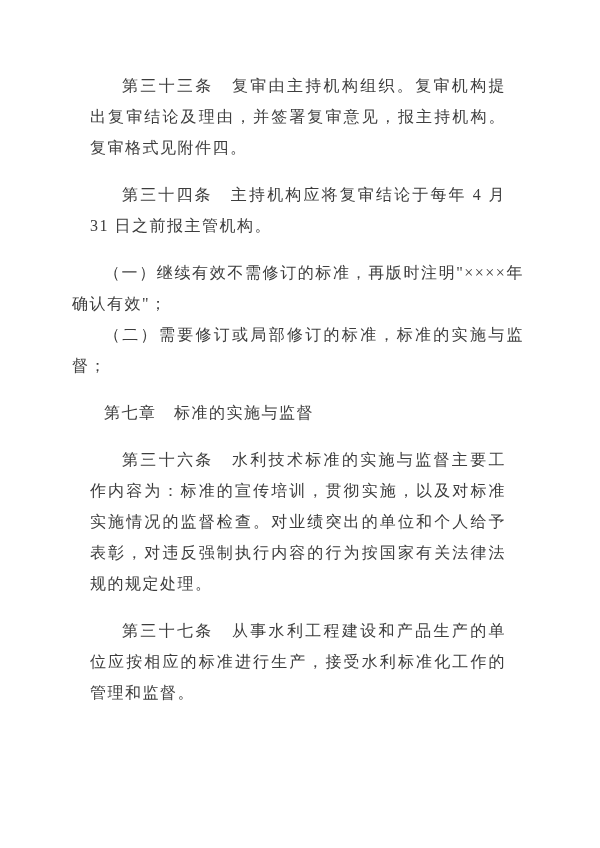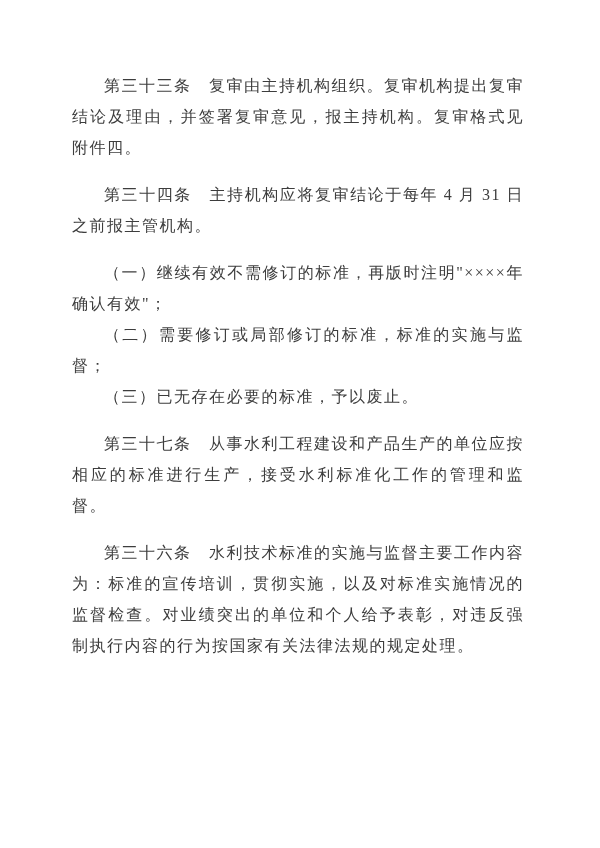"第三十三条" .doc-body p { margin: 16px 0 -> 16px 18px }
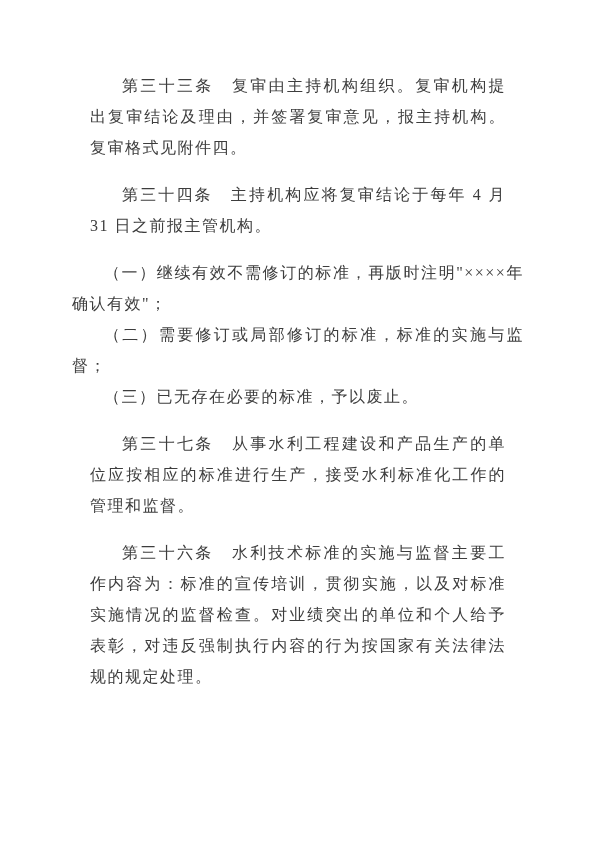"（三）已无存在必要的标准，予以废止。" p.item { html: <p>（三）已无存在必要的标准，予以废止。</p> -> none }
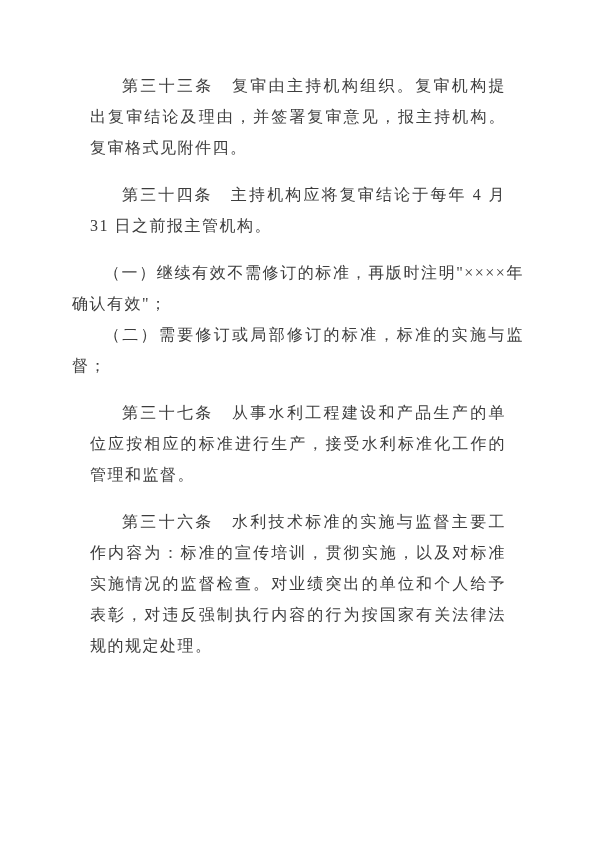"第七章 标准的实施与监督" p.heading { html: none -> <p>第七章 标准的实施与监督</p> }
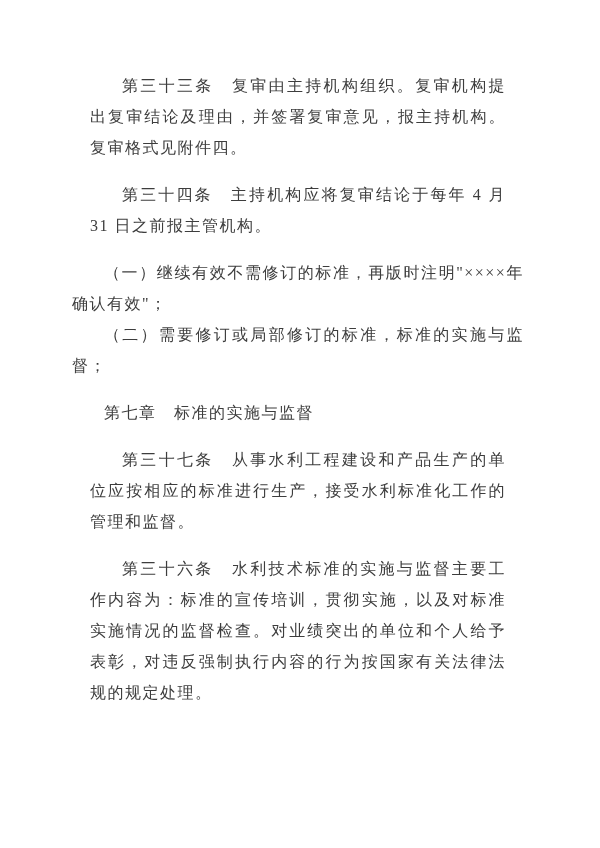"第三十七条" p.para { order: before "第三十六条" -> after "第三十六条" }
